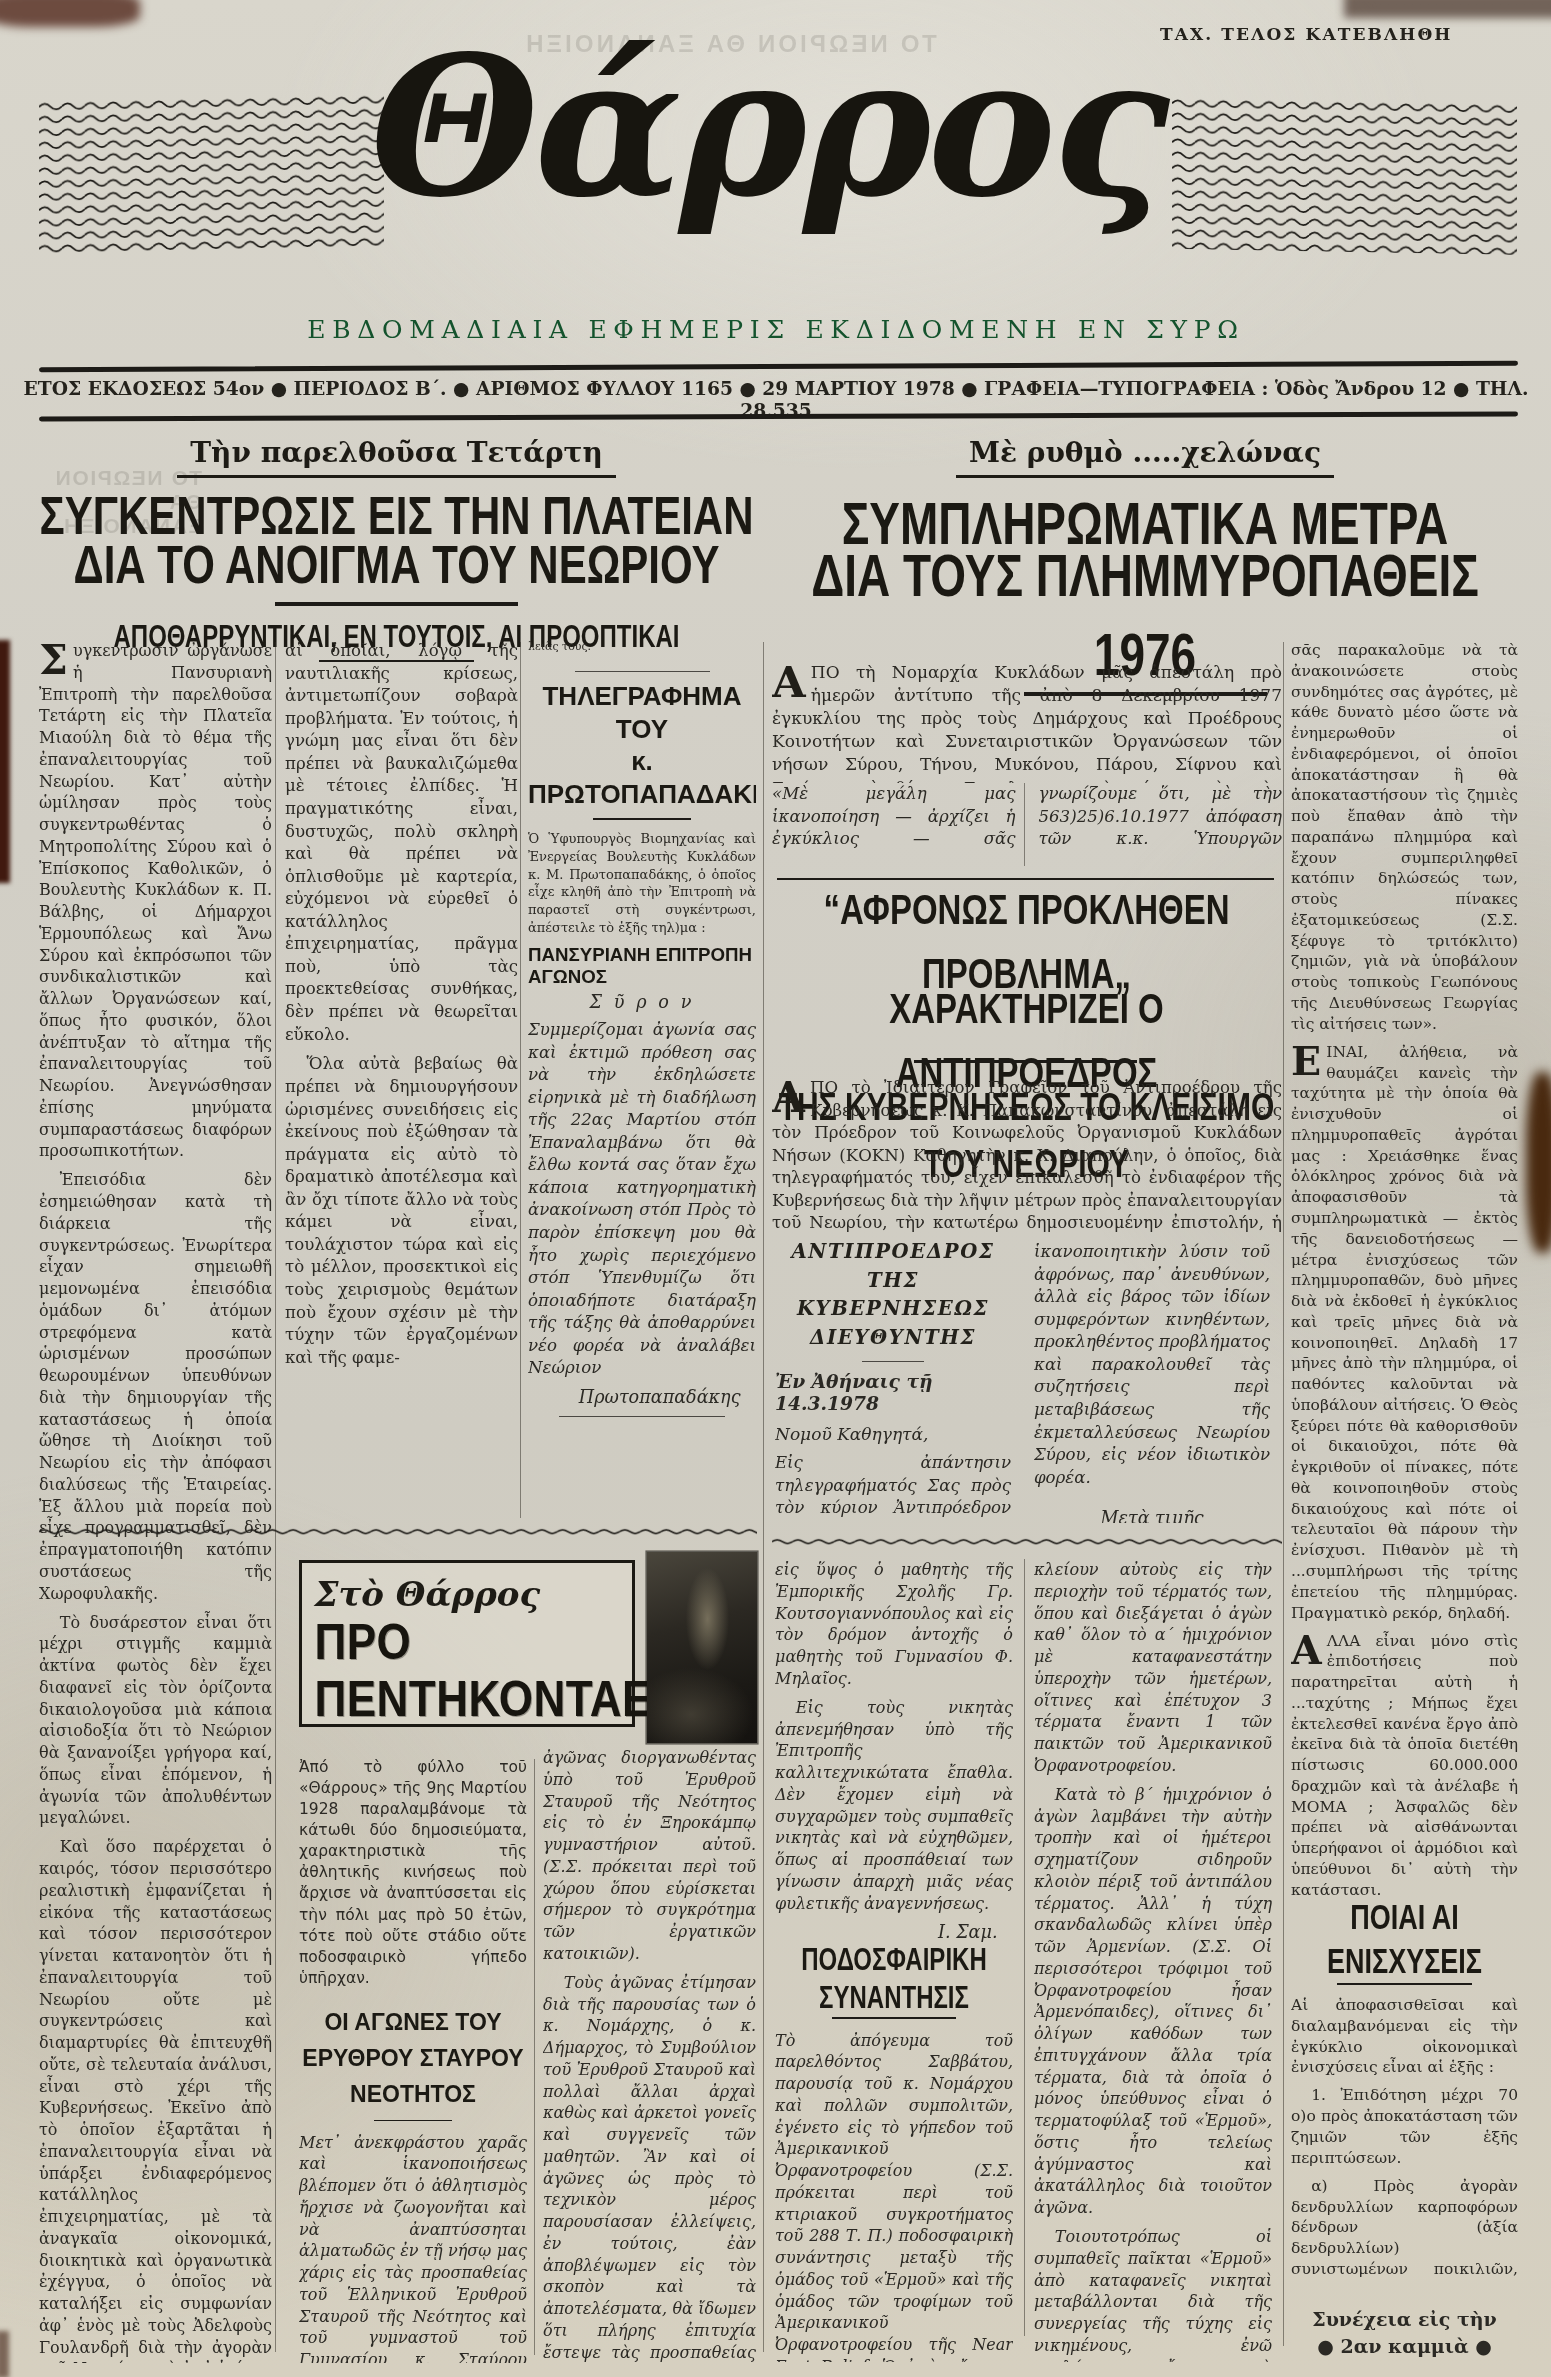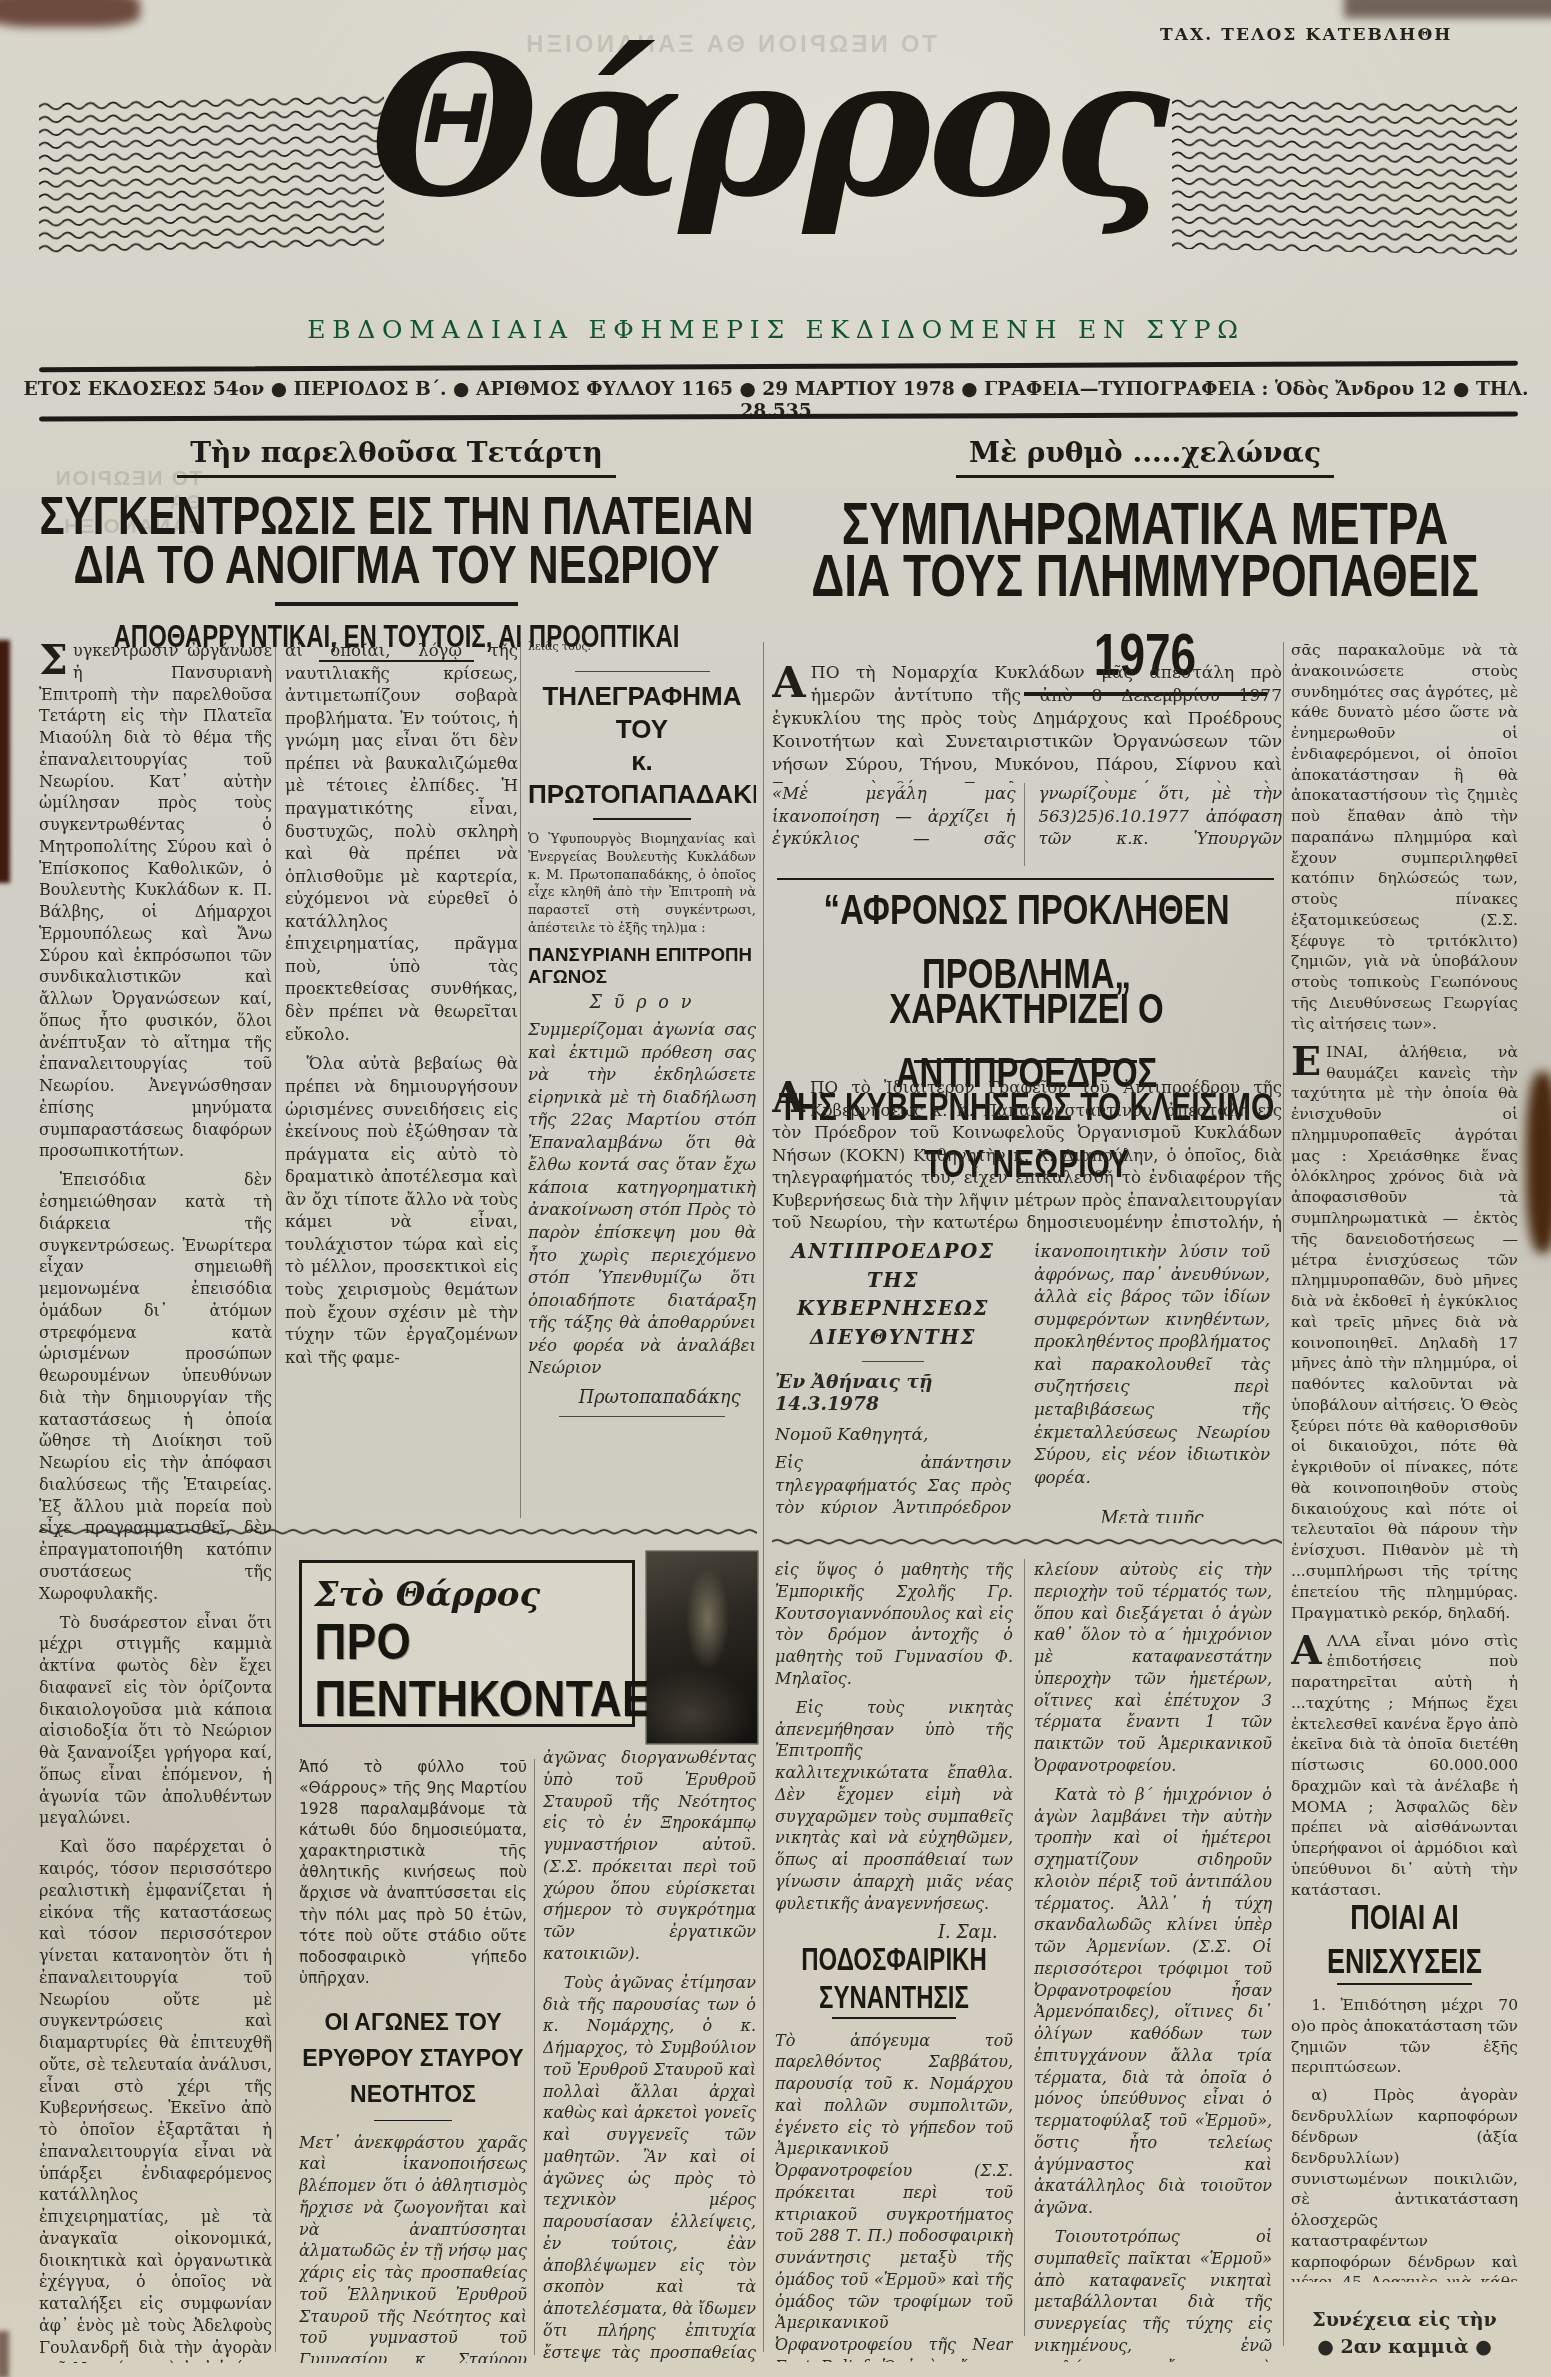"Αἱ ἀποφασισθεῖσαι καὶ διαλαμβανόμεναι" p.nf { html: none -> <p>Αἱ ἀποφασισθεῖσαι καὶ διαλαμβανόμεναι εἰς τὴν ἐγκύκλιο οἰκονομικαὶ ἐνισχύσεις εἶναι αἱ ἑξῆς :</p> }
